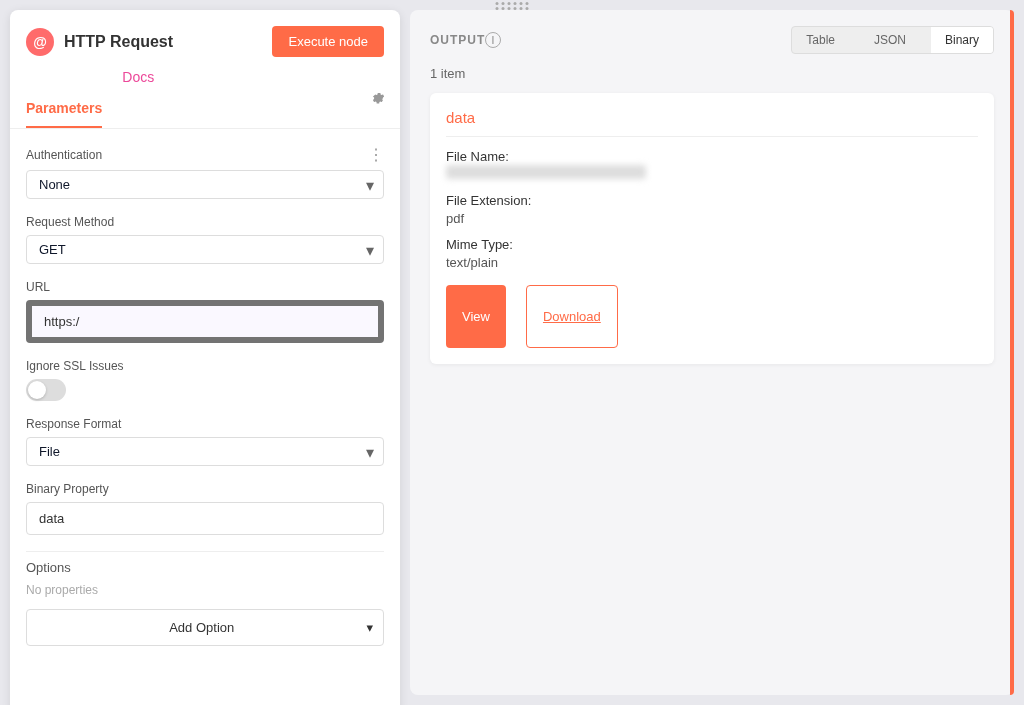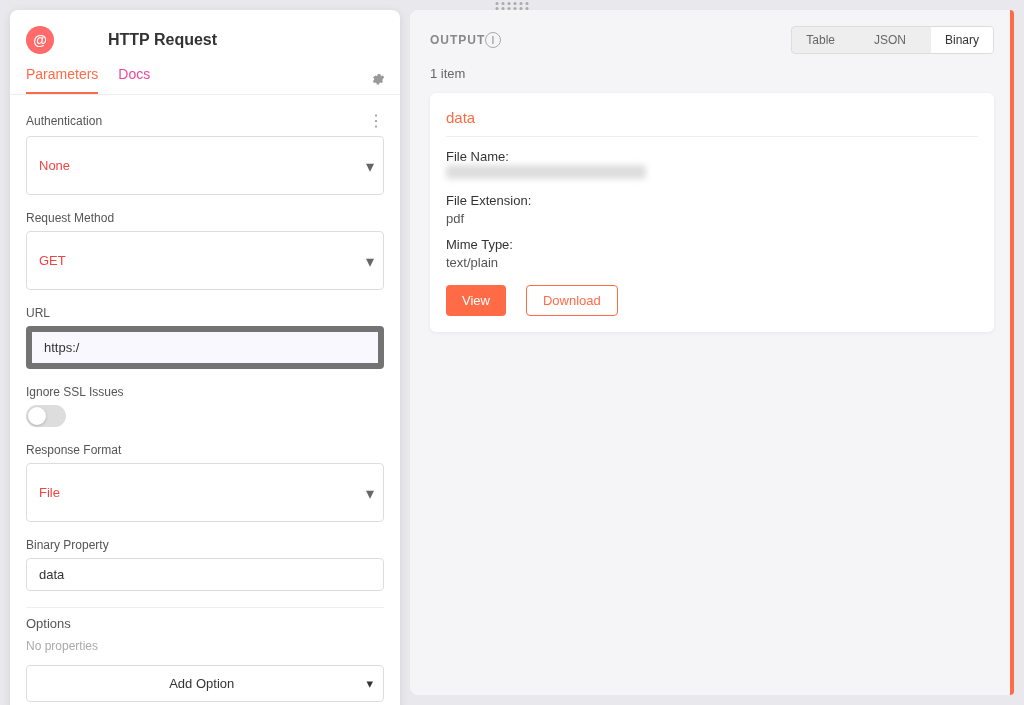"HTTP Request" .panel-title-text { margin-left: 44px -> none }
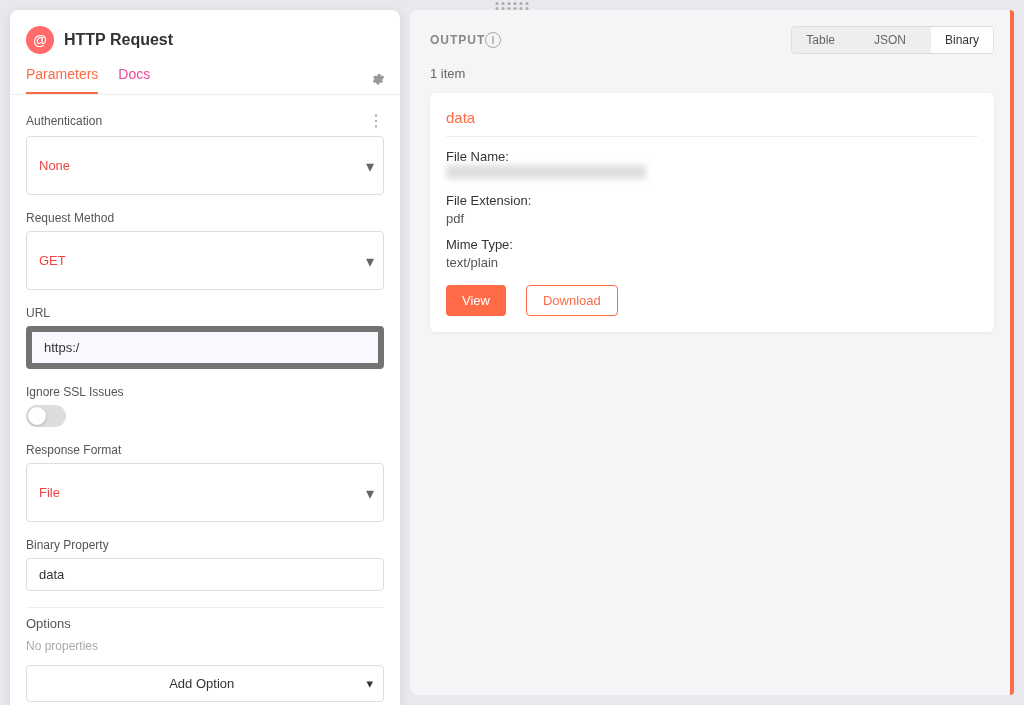"Execute node" button.execute-btn { html: none -> <button>Execute node</button> }
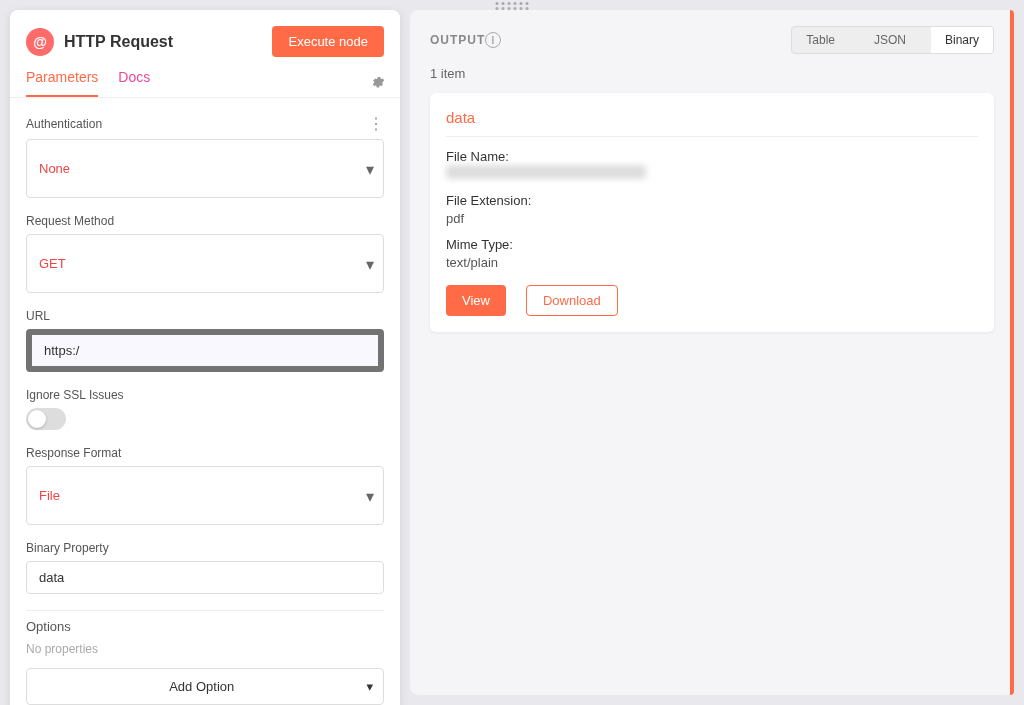"Parameters" .tab.active { font-weight: 400 -> 700; margin-top: none -> 31px }
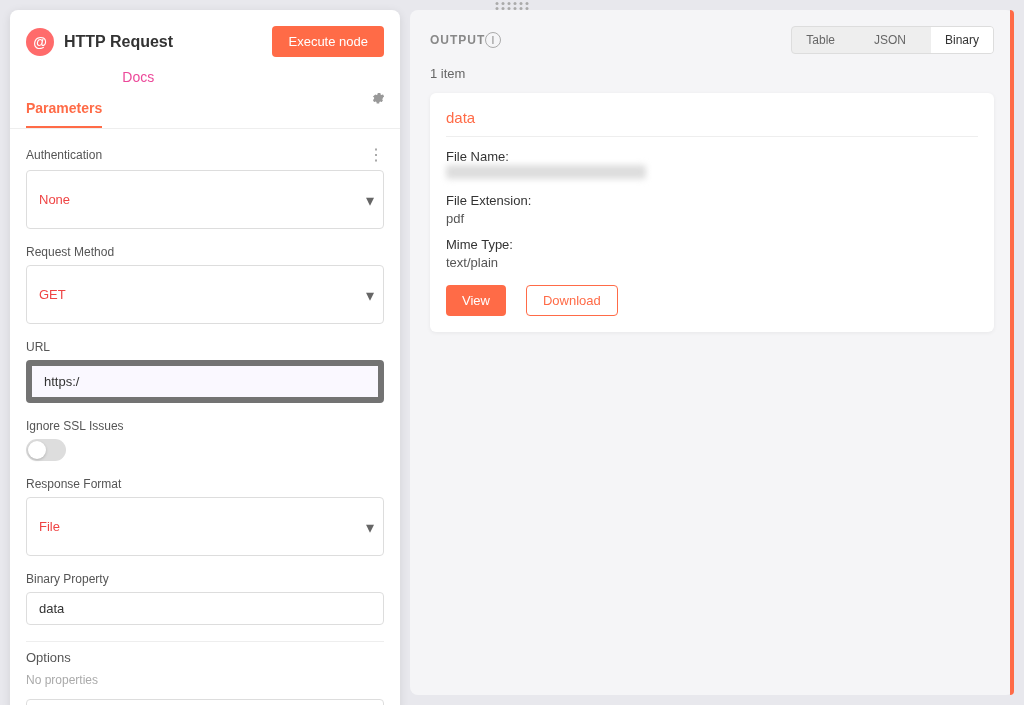"None" .select-wrapper select { color: #ef4444 -> #0f172a; padding: 21px 12px -> 6px 12px }
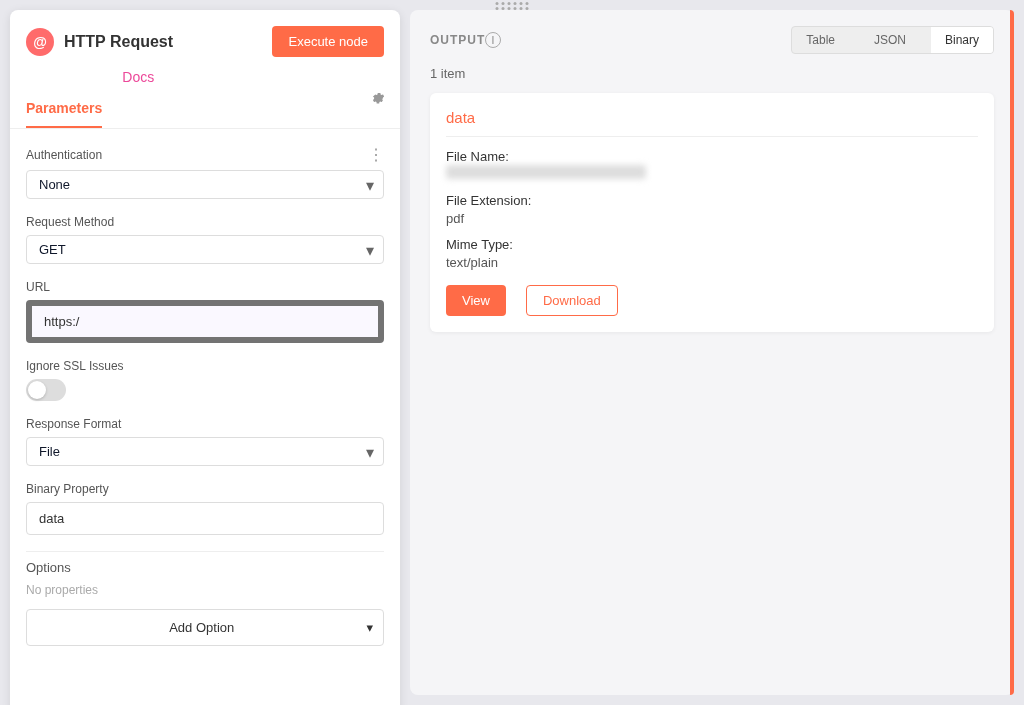"Download" .download-btn { padding: 7px 16px -> 23px 16px; text-decoration: none -> underline }
